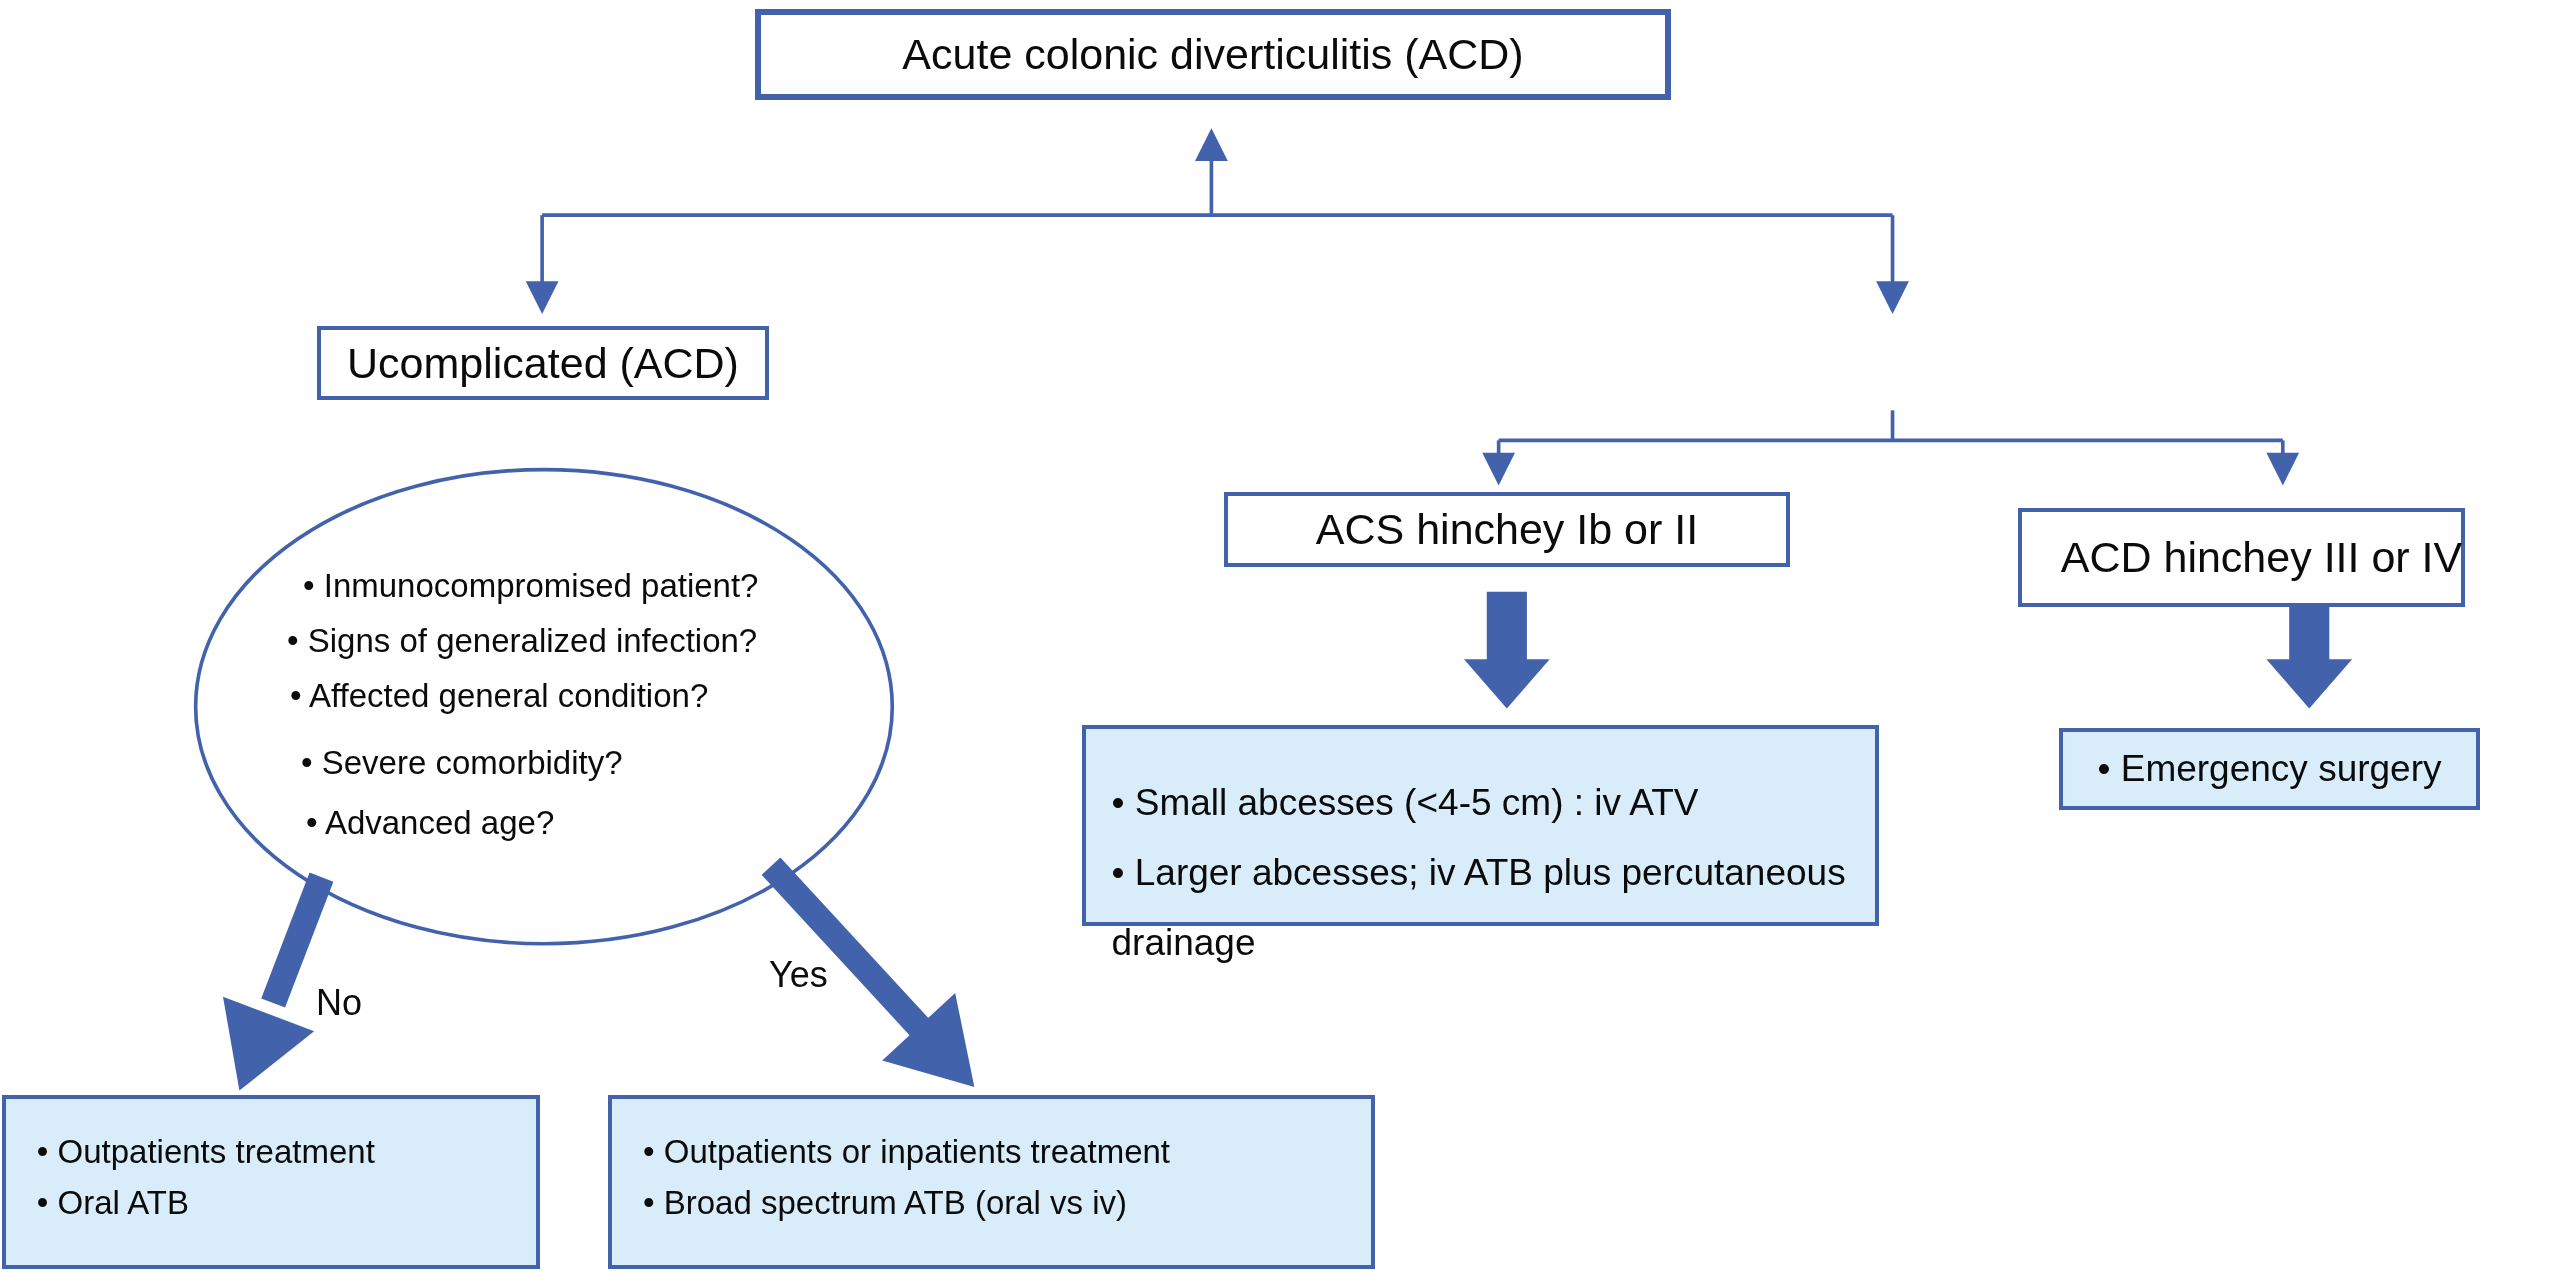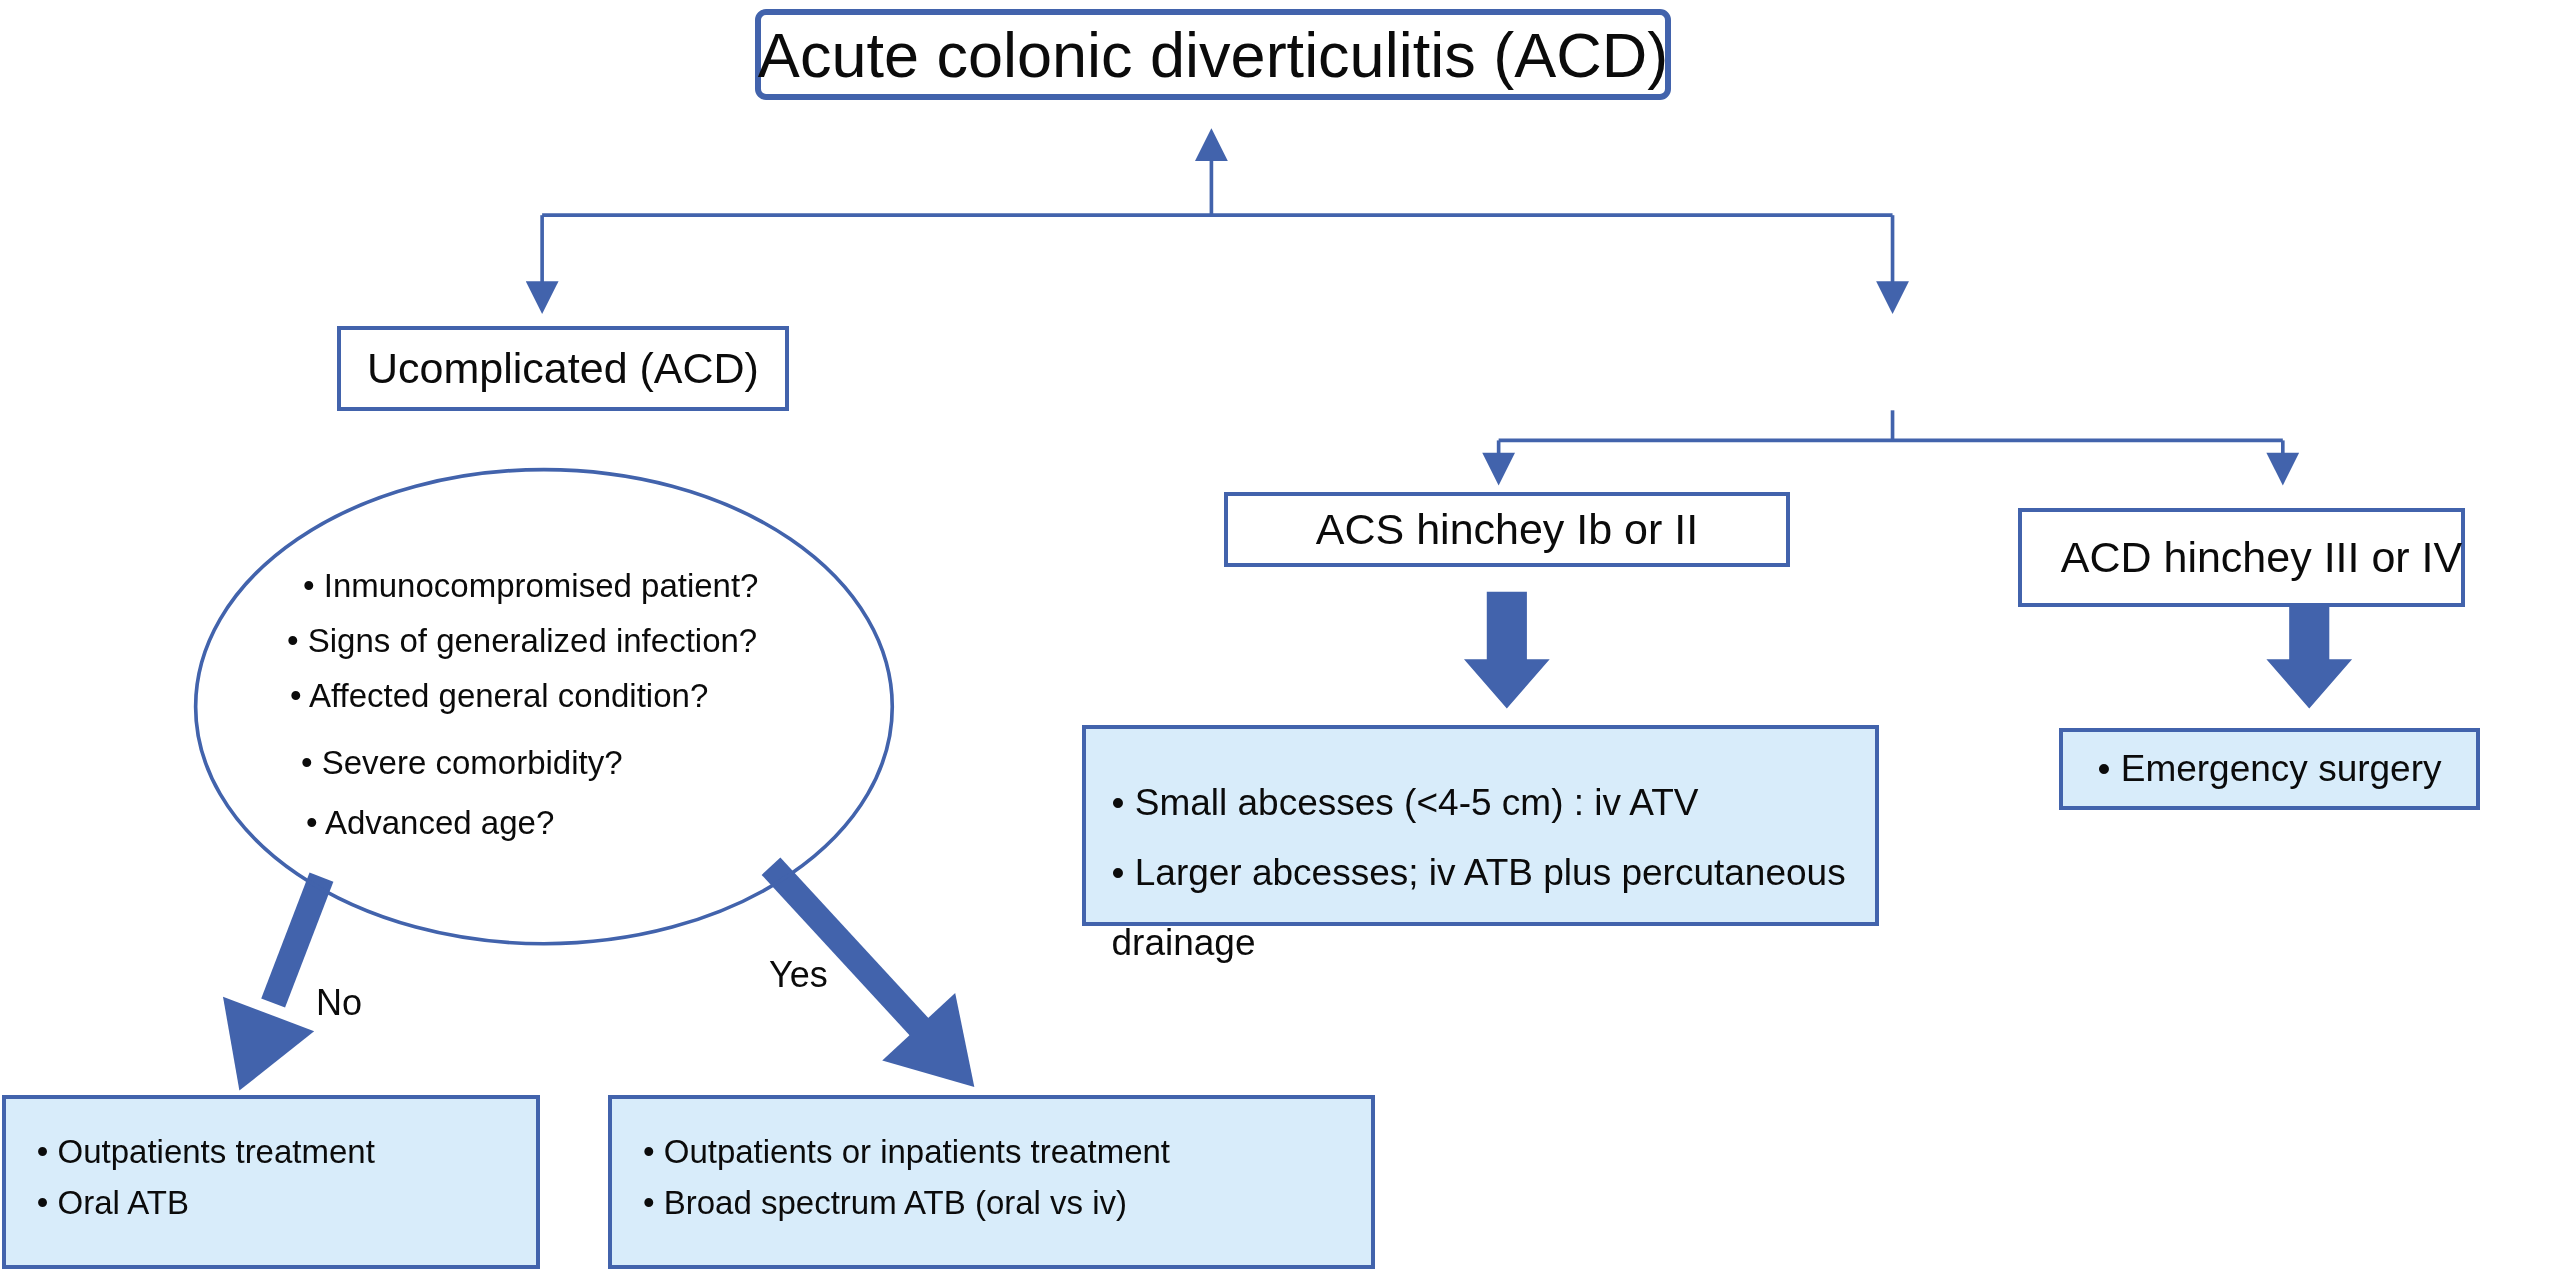"Acute colonic diverticulitis (ACD)" .title-box { border-radius: 11px -> none; font-size: 63px -> 43px }
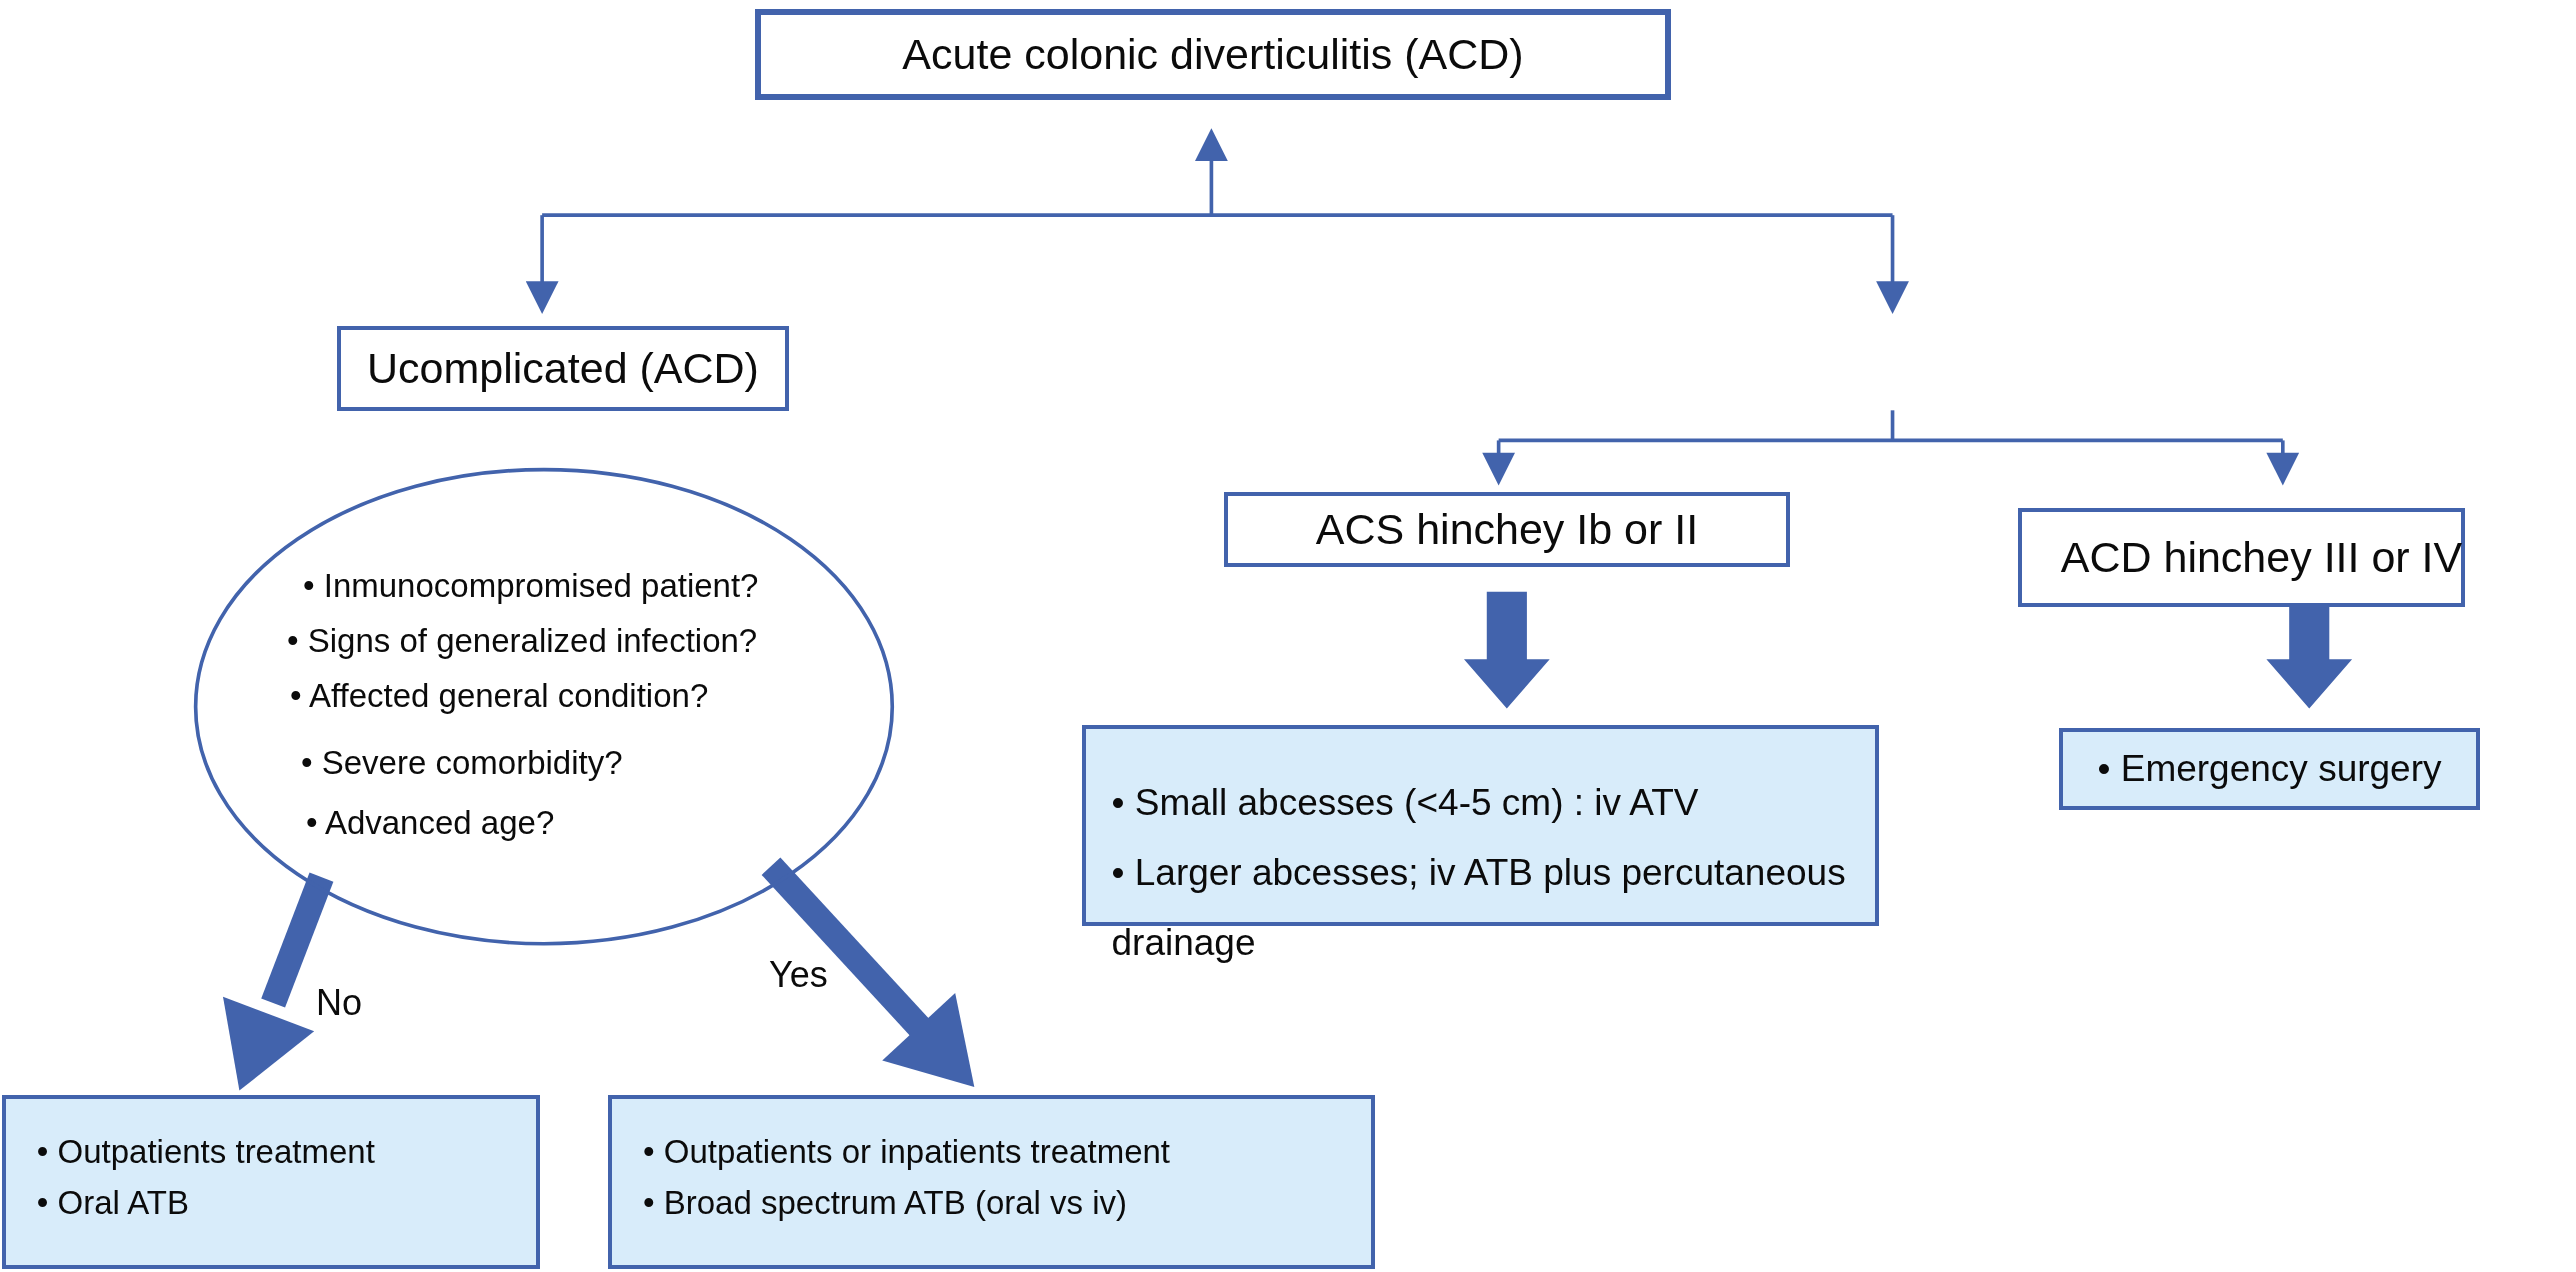"Ucomplicated (ACD)" div.node { height: 85px -> 74px; margin-left: 20px -> none }
